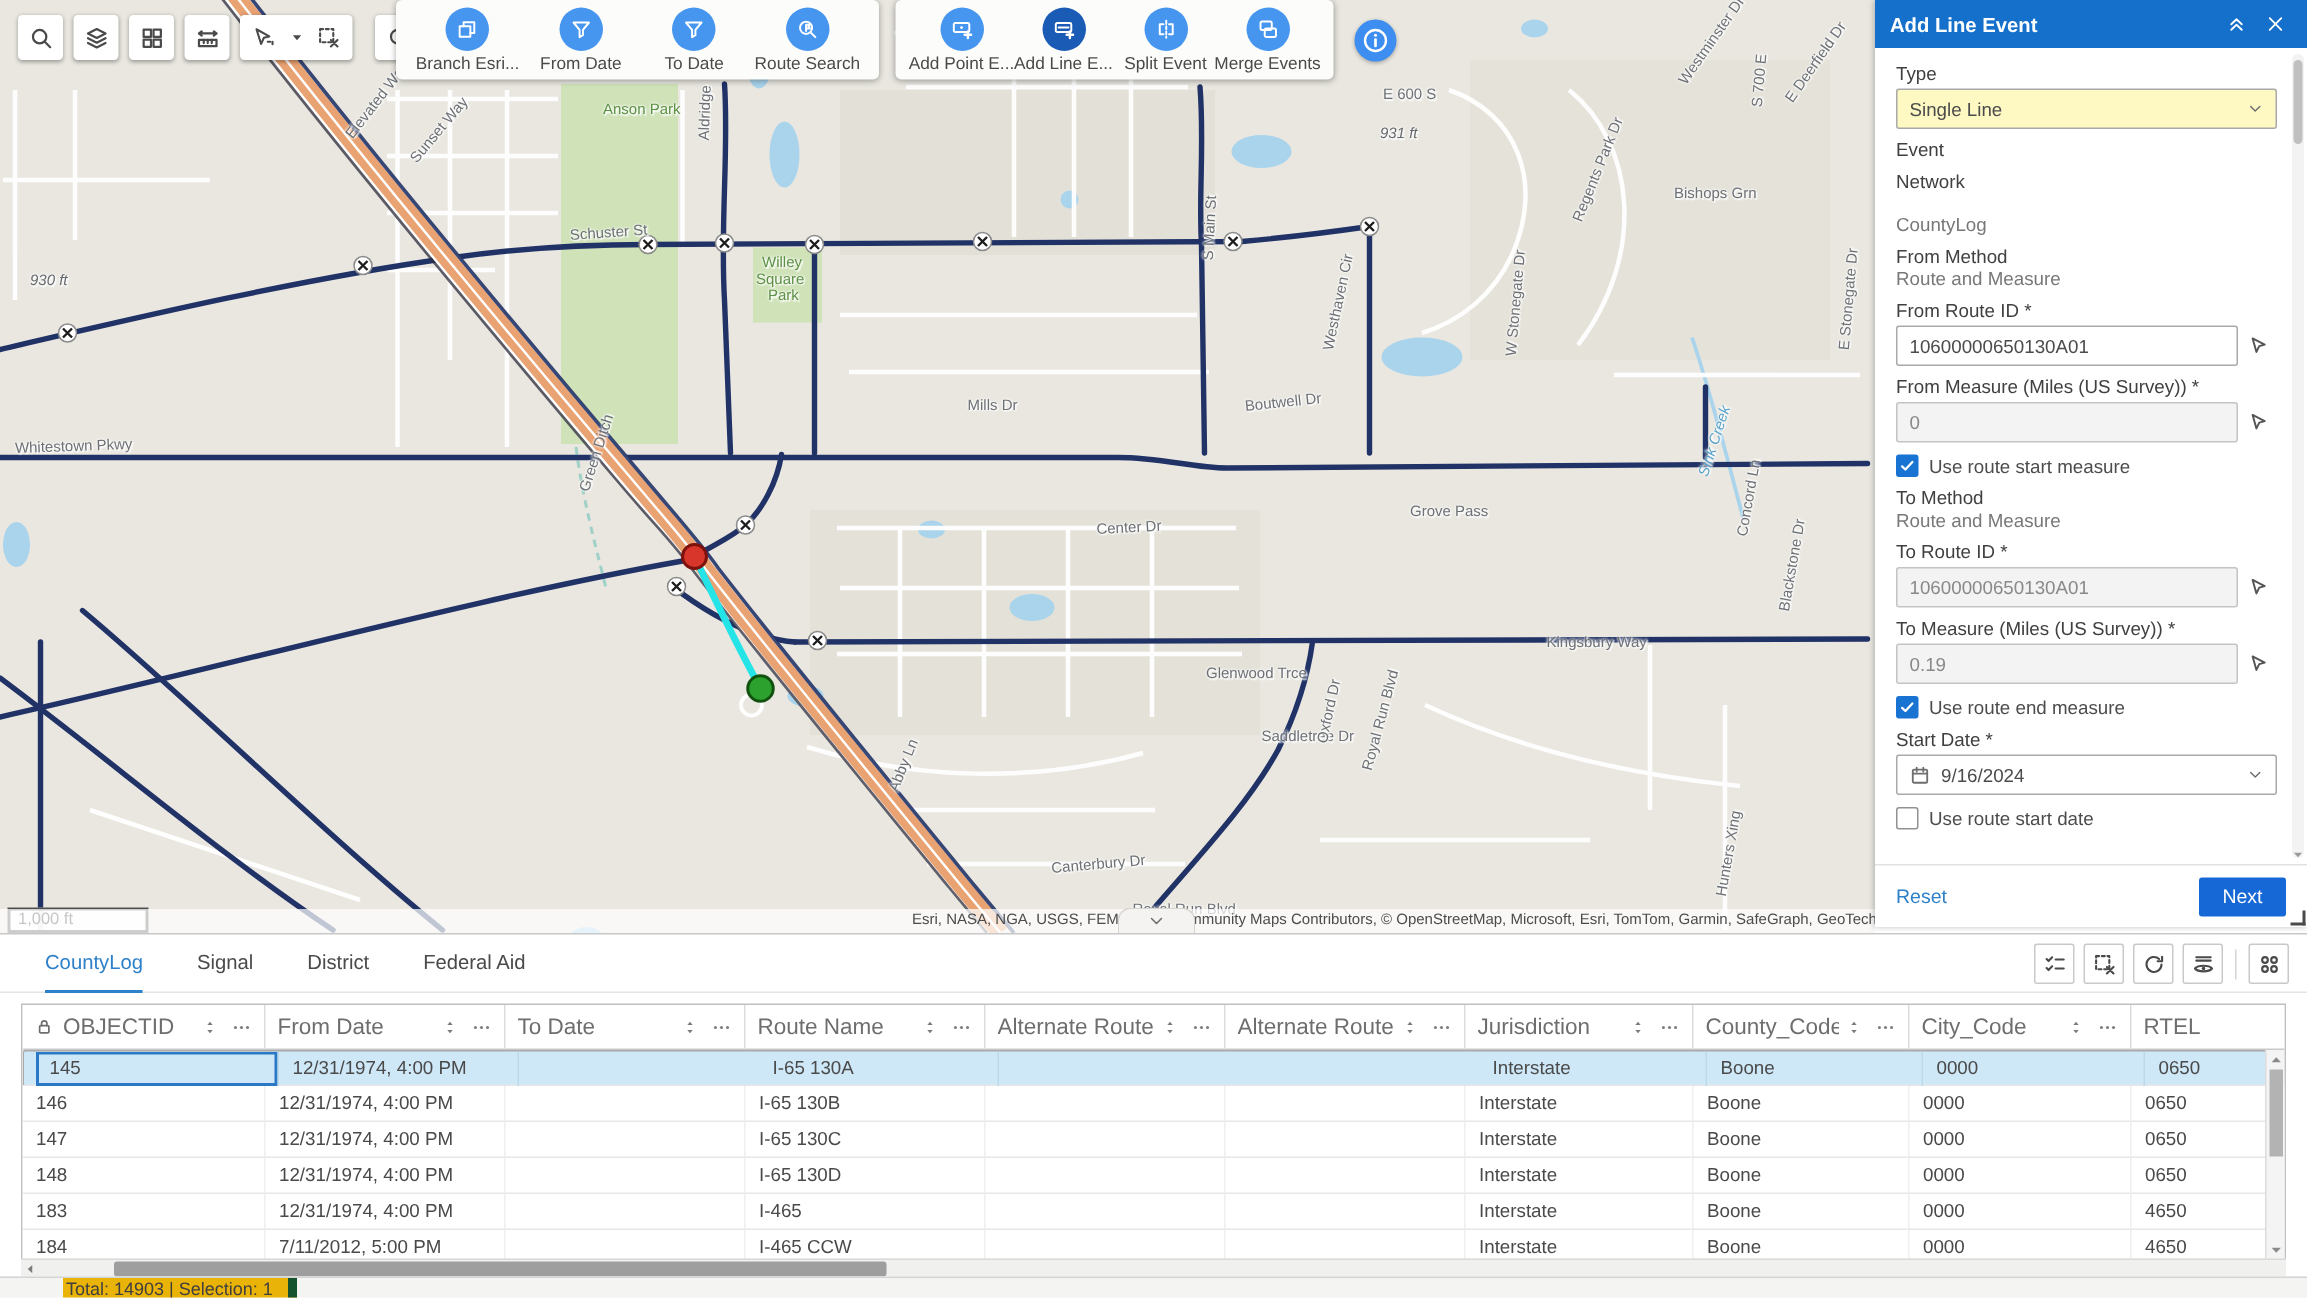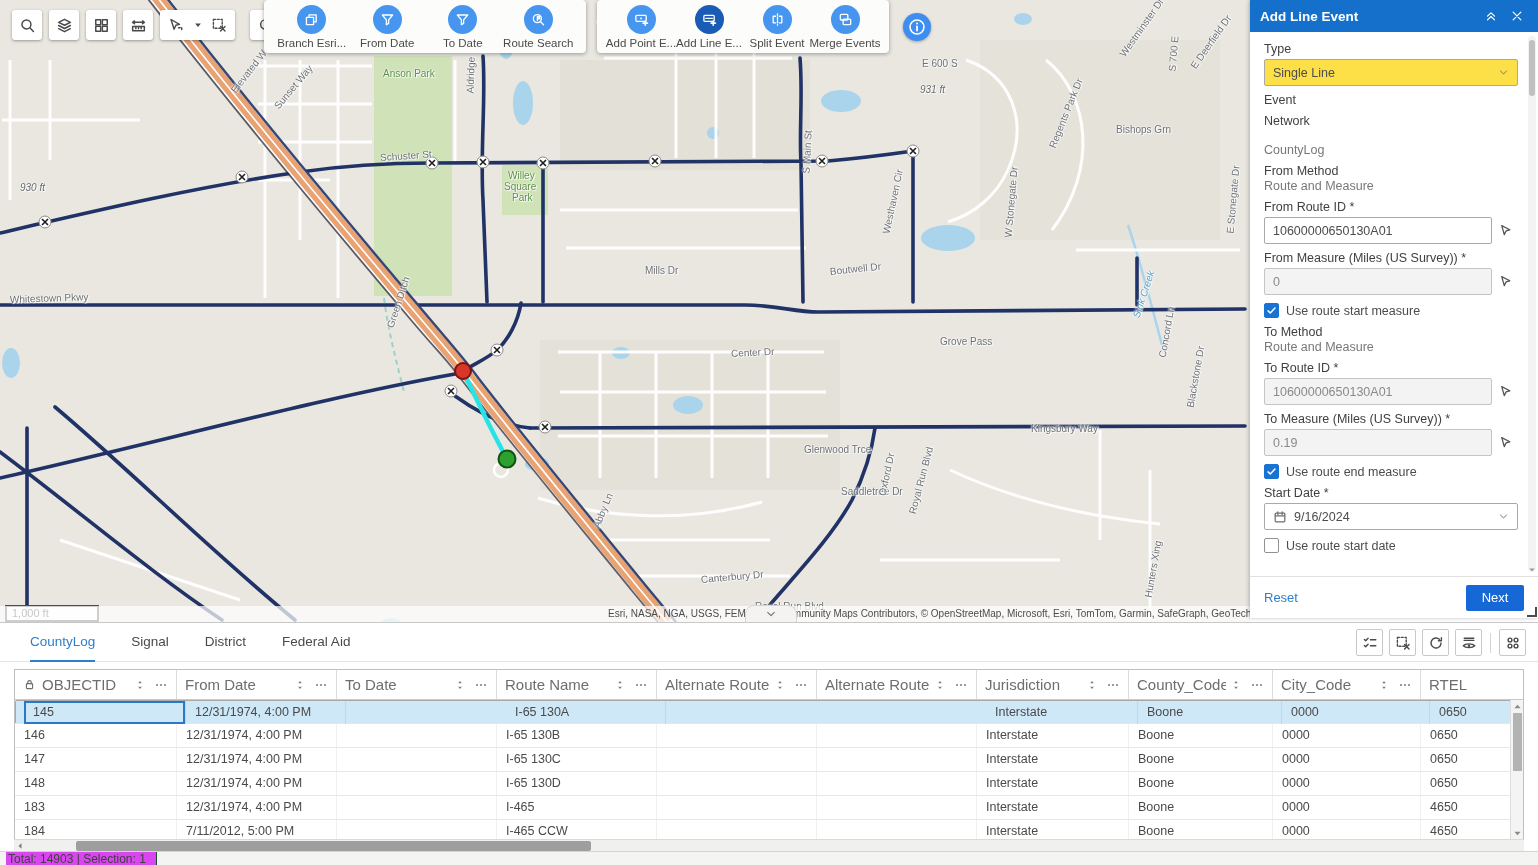"Anson Park" span.mlabel { left: 383px -> 402px }
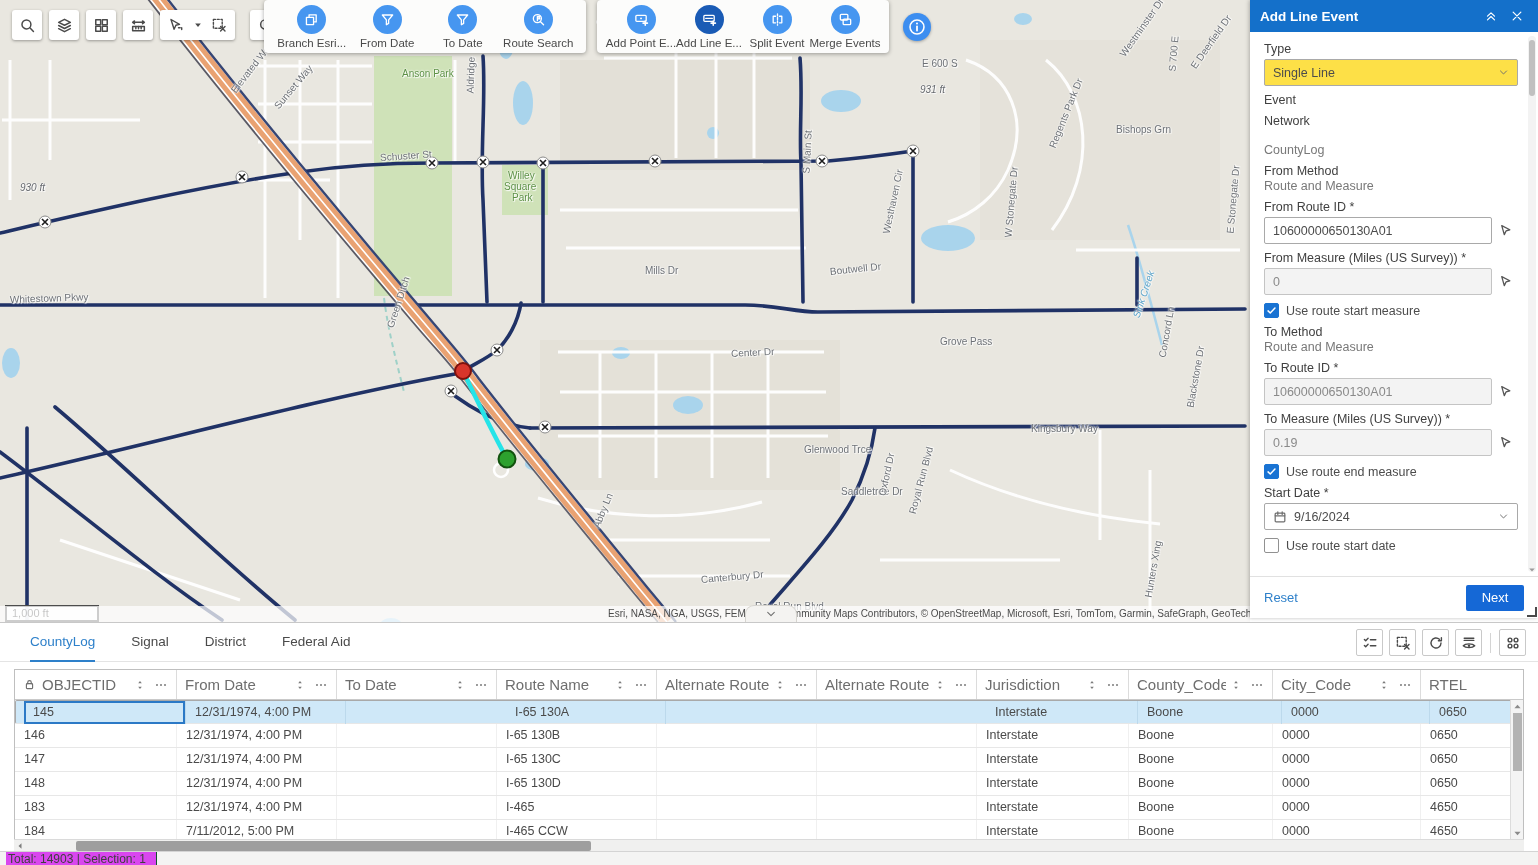"Single Line" .sel { background: #fde047 -> #fef9c3 }
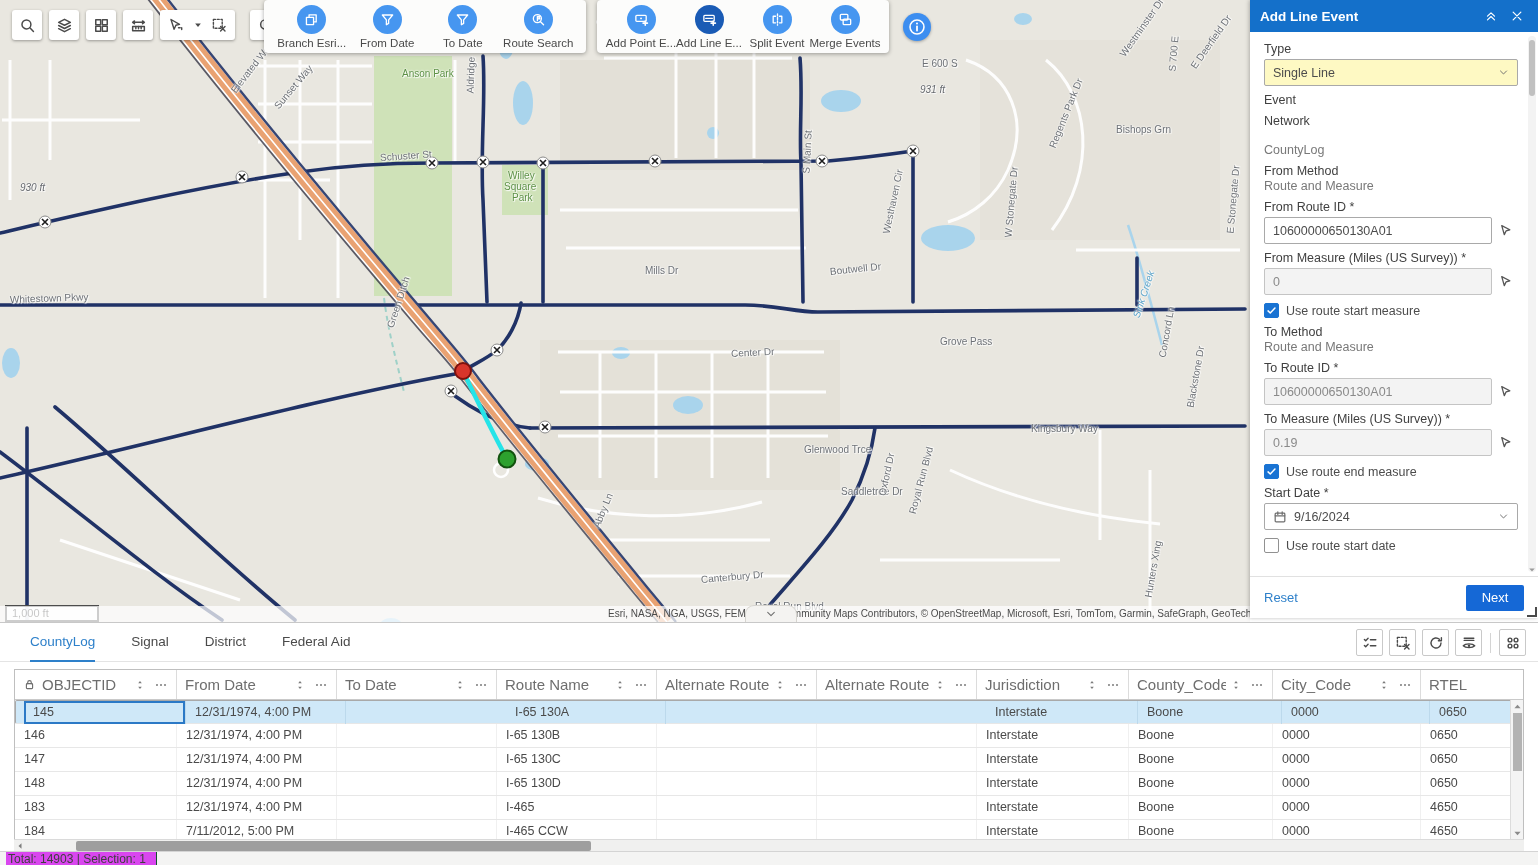"Total: 14903 | Selection: 1" .status-bar span { background: #d946ef -> #eab308; border-right: 1px solid #14532d -> 6px solid #14532d; margin-left: none -> 36px }
